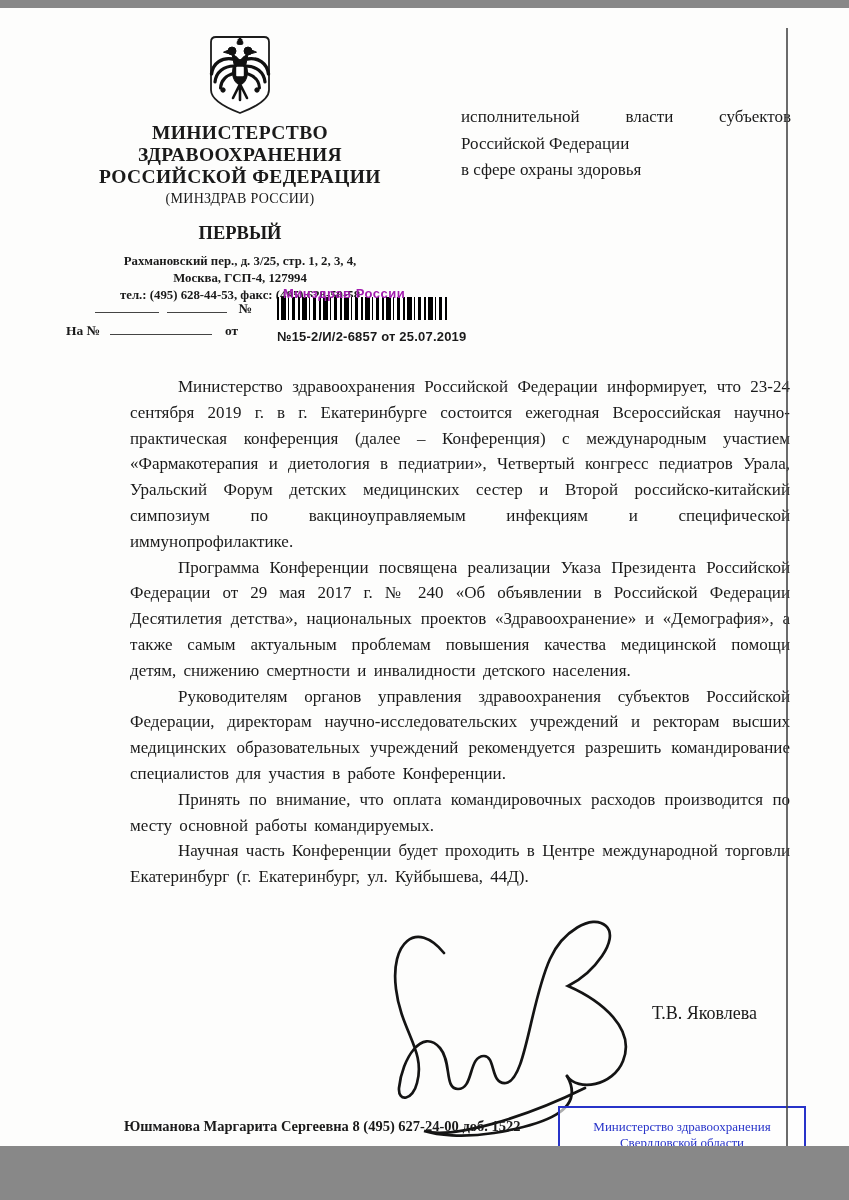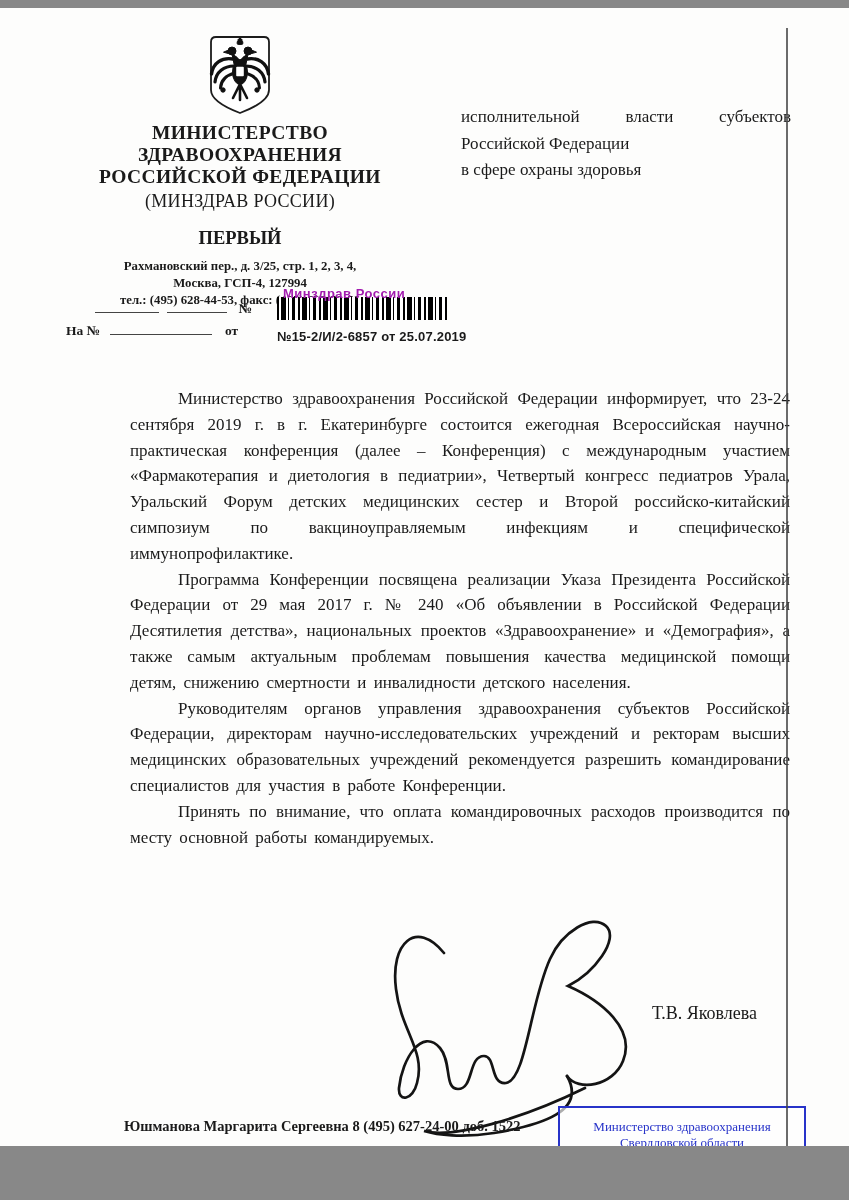"(МИНЗДРАВ РОССИИ)" .ministry-short { font-size: 18px -> 14px }
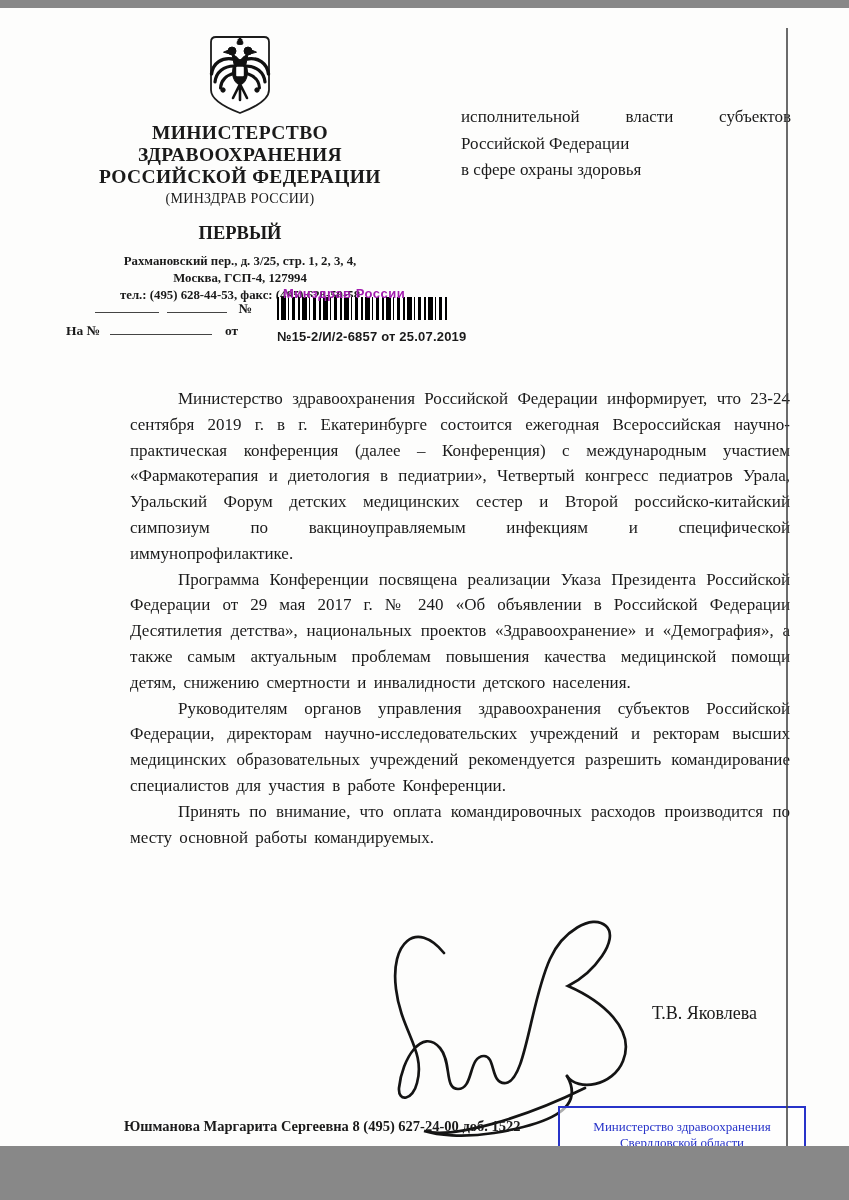"Министерство здравоохранения Российской" .body-text { top: 378px -> 366px }
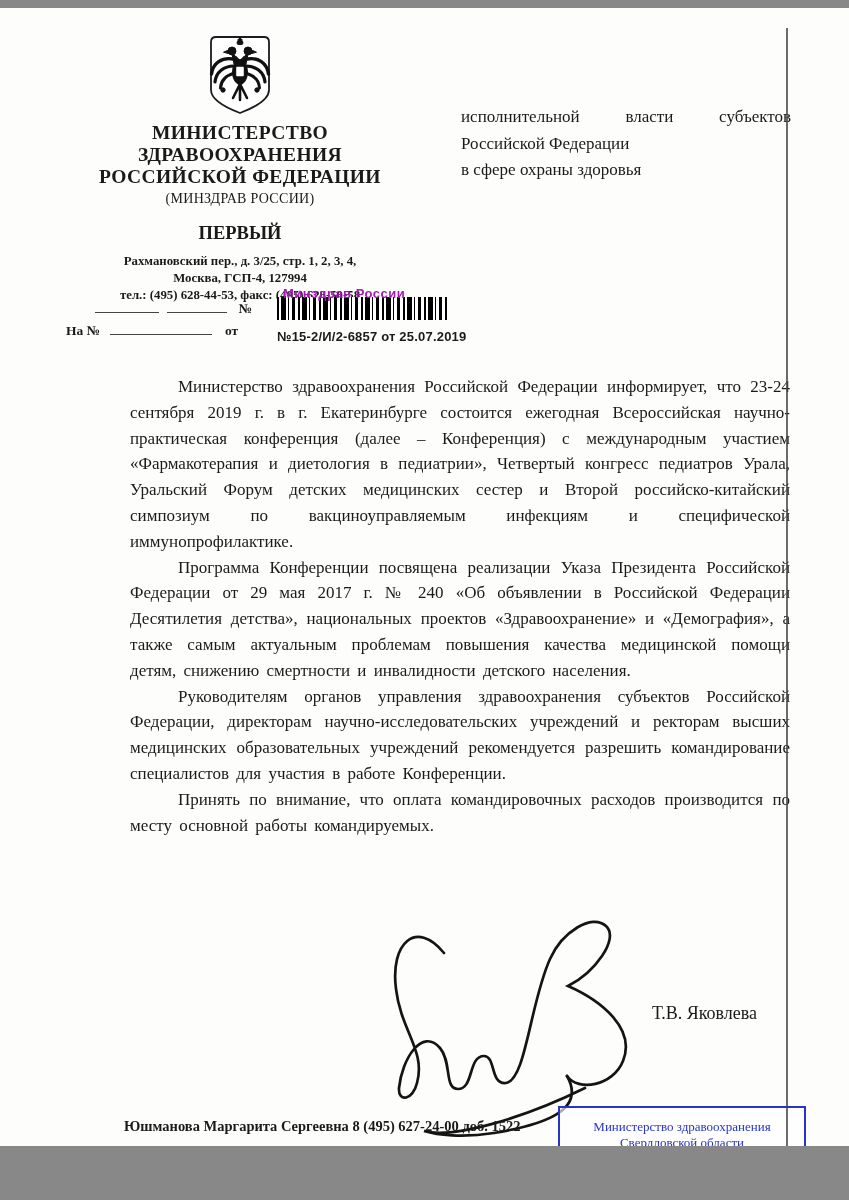"Научная часть Конференции будет" p { html: none -> <p>Научная часть Конференции будет проходить в Центре международной торговли Екатеринбург (г. Екатеринбург, ул. Куйбышева, 44Д).</p> }
